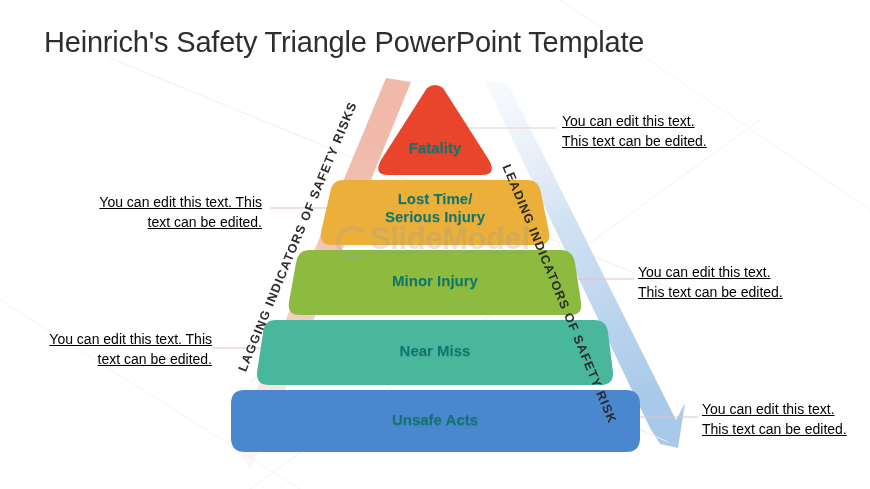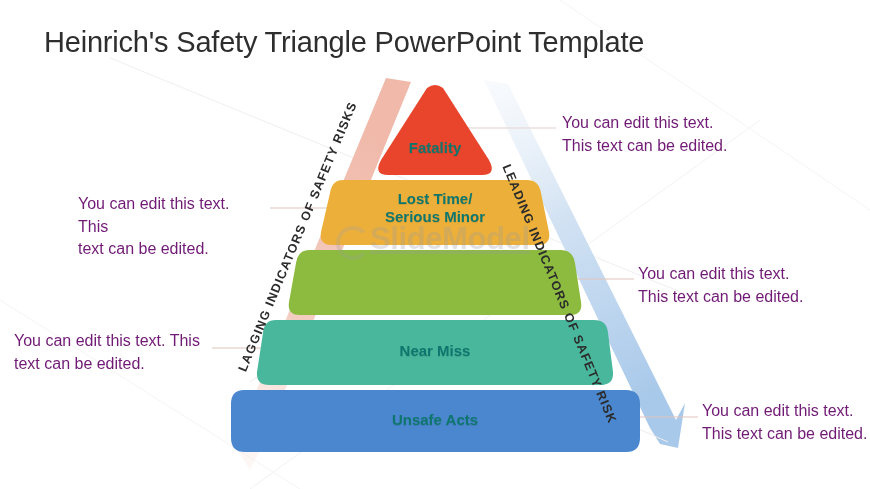"You can edit this text." .callout { color: #701a75 -> #000000; font-size: 16px -> 14px; text-decoration: none -> underline }
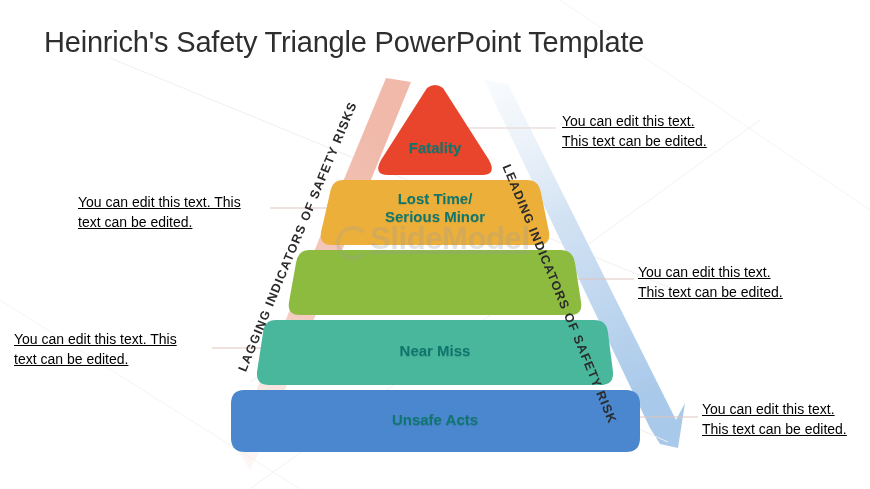"You can edit this text. This" .callout.left { text-align: none -> right }
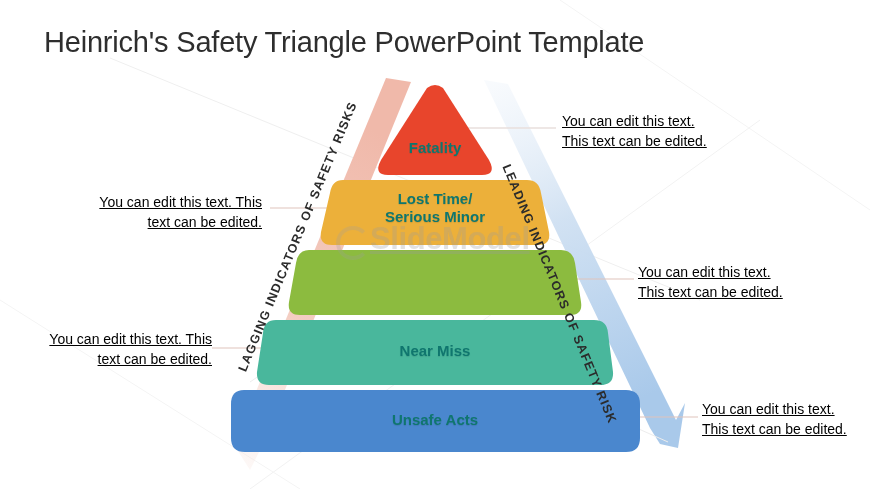"Lost Time/" div.layer-label { text: Minor -> Injury }
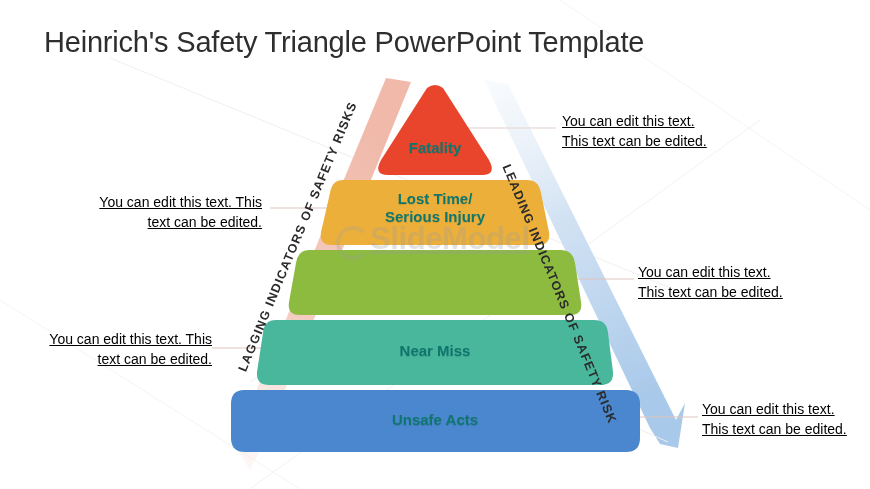"Minor Injury" div.layer-label { html: none -> <div>Minor Injury</div> }
